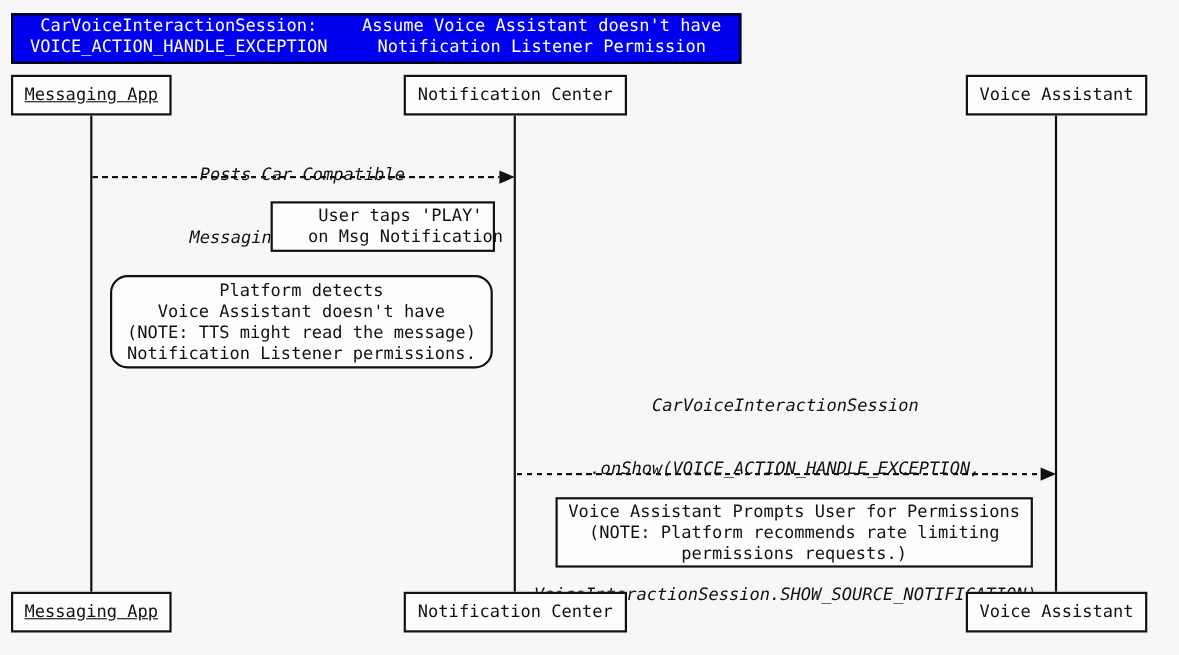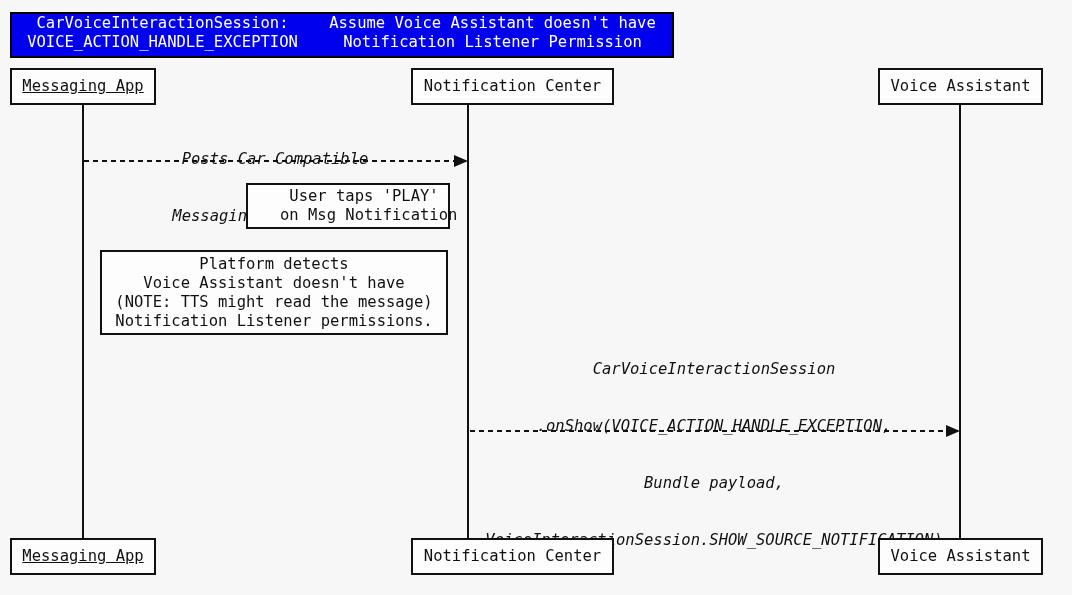"Notification Center" .p-nc { margin-left: 44px -> none }
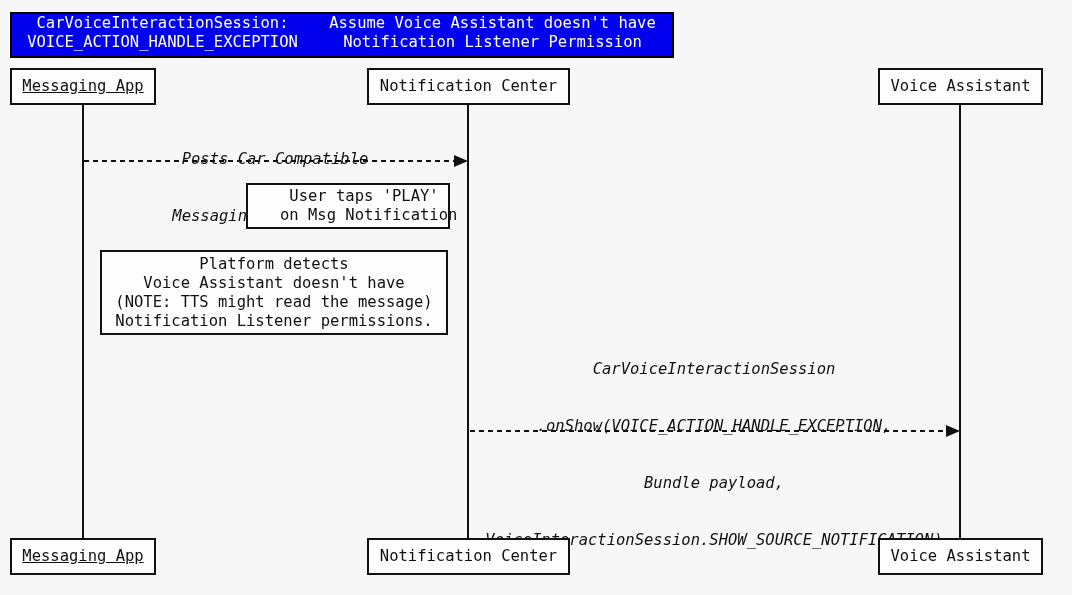"Platform detects" .note2 { border-radius: none -> 16px }
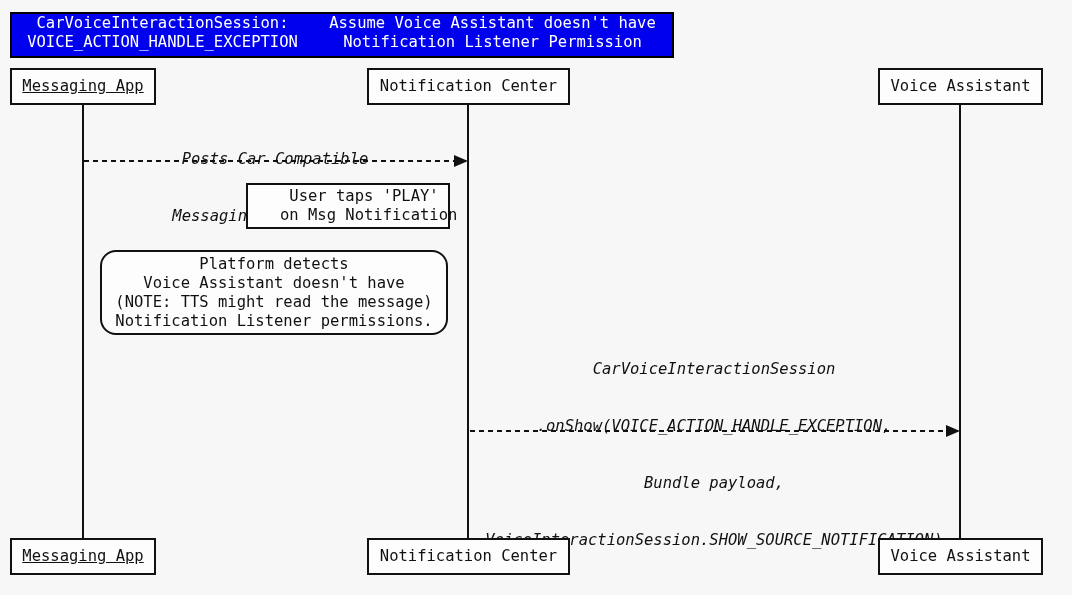"Voice Assistant Prompts User for" div.abs { html: none -> <div> <div>Voice Assistant Prompts User for Permissions</div> <div>(NOTE: Platform recommends rate limiting</div> <div>permissions requests.)</div> </div> }
